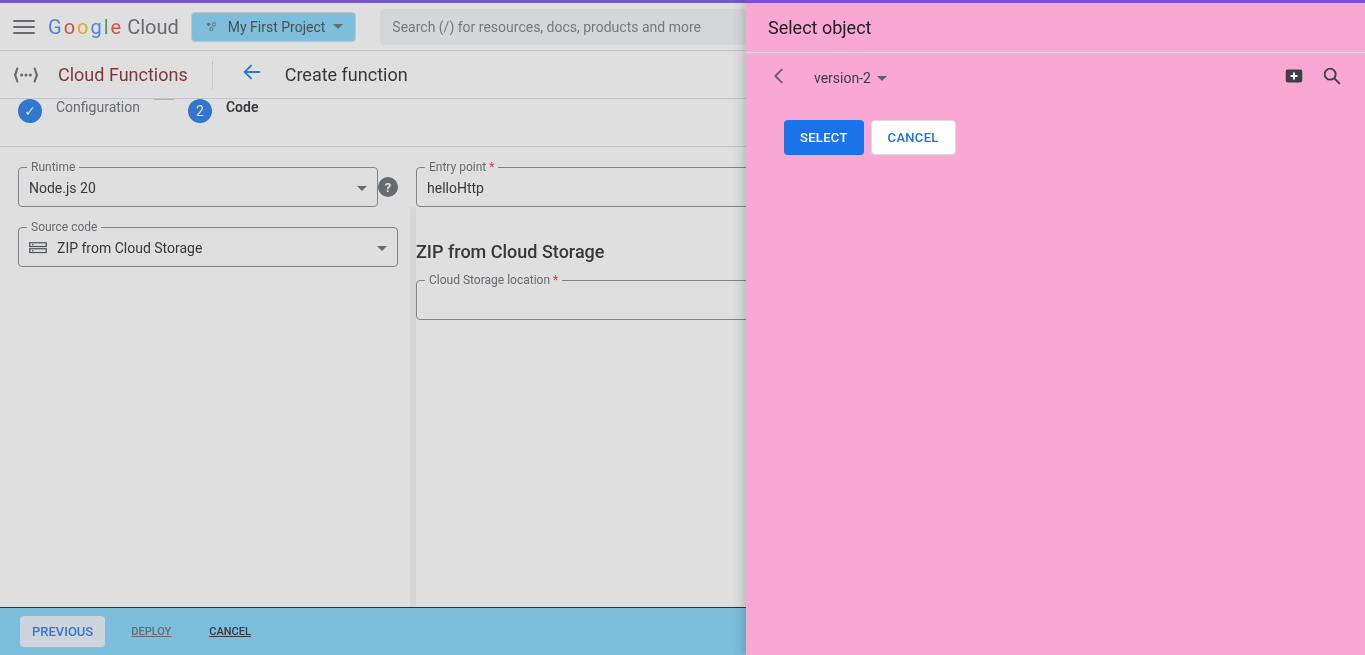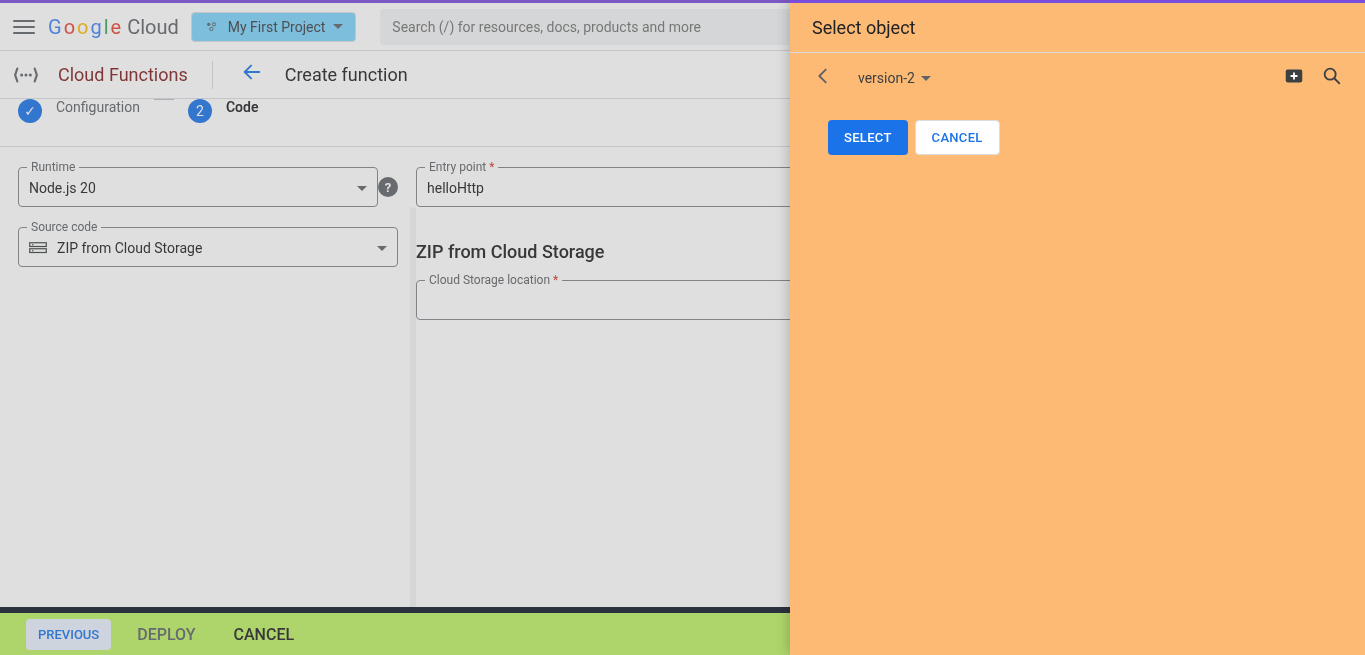"Select object" .side-panel { background: #fdba74 -> #f9a8d4; width: 575px -> 619px }
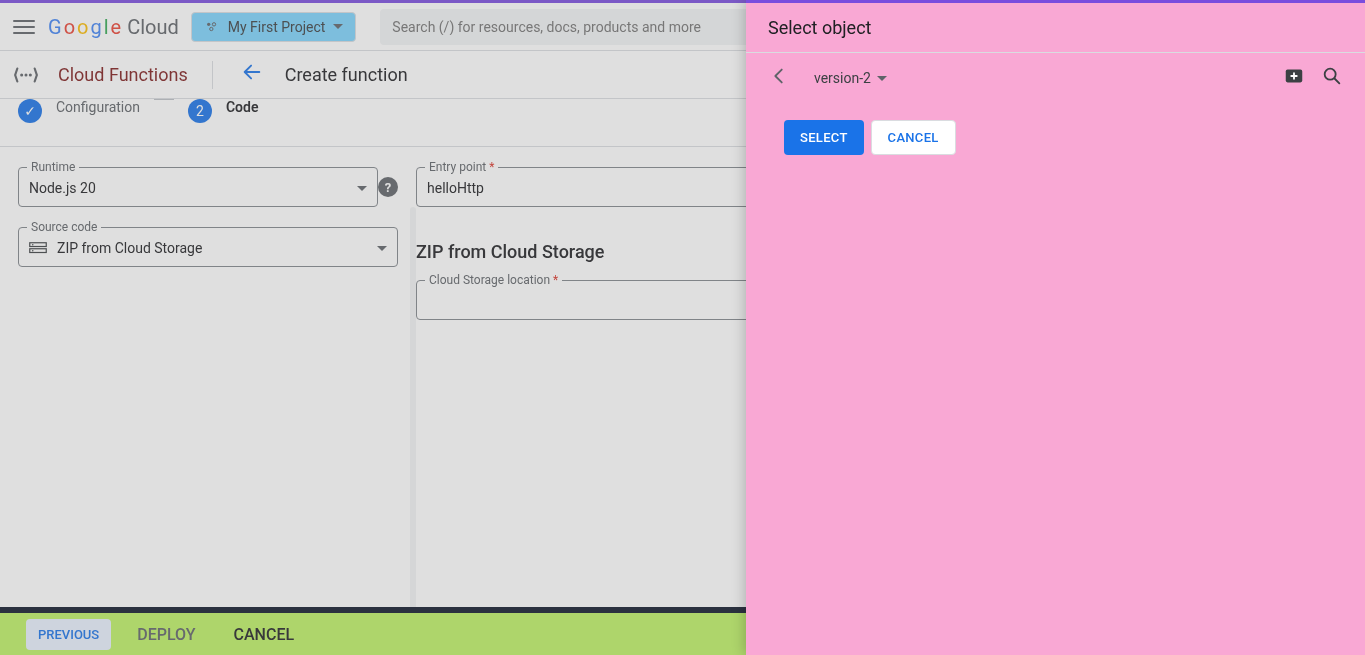"PREVIOUS" .footer { background: #bef264 -> #7dd3fc; border-top: 6px solid #0f172a -> 1px solid #0f172a; padding: 0 26px -> 0 20px }
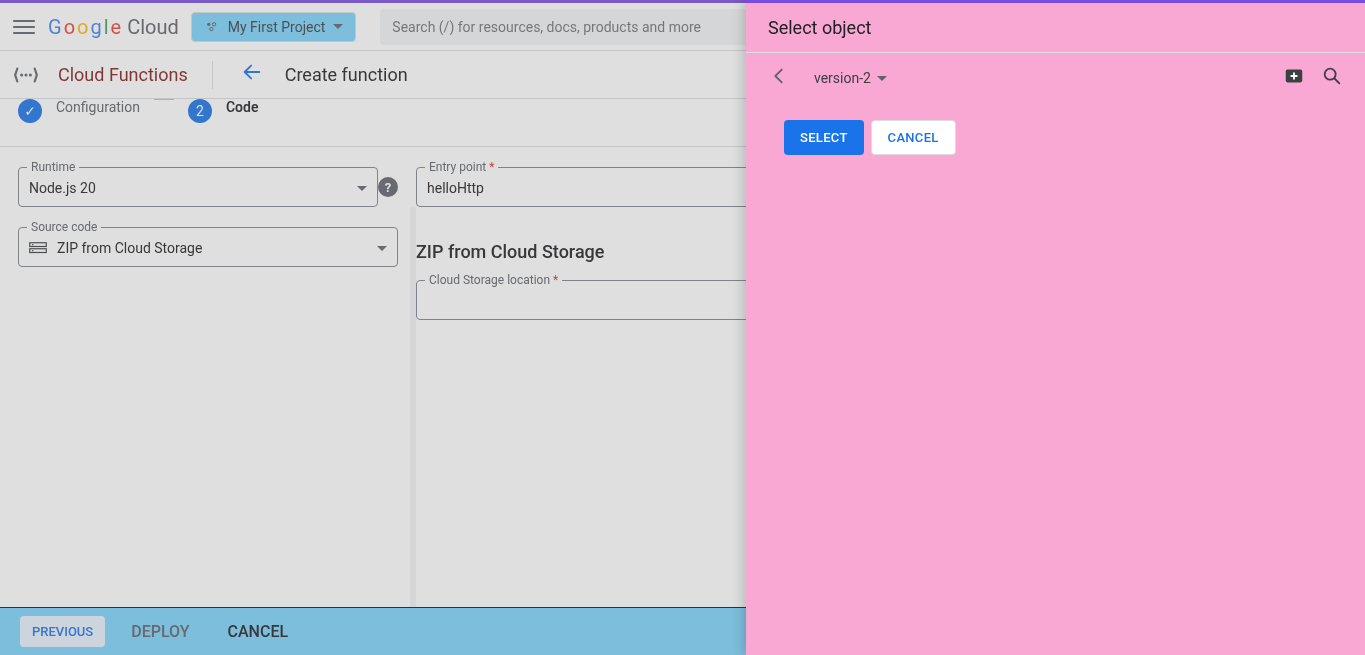"DEPLOY" .btn-flat { font-size: 16px -> 11px; text-decoration: none -> underline }
